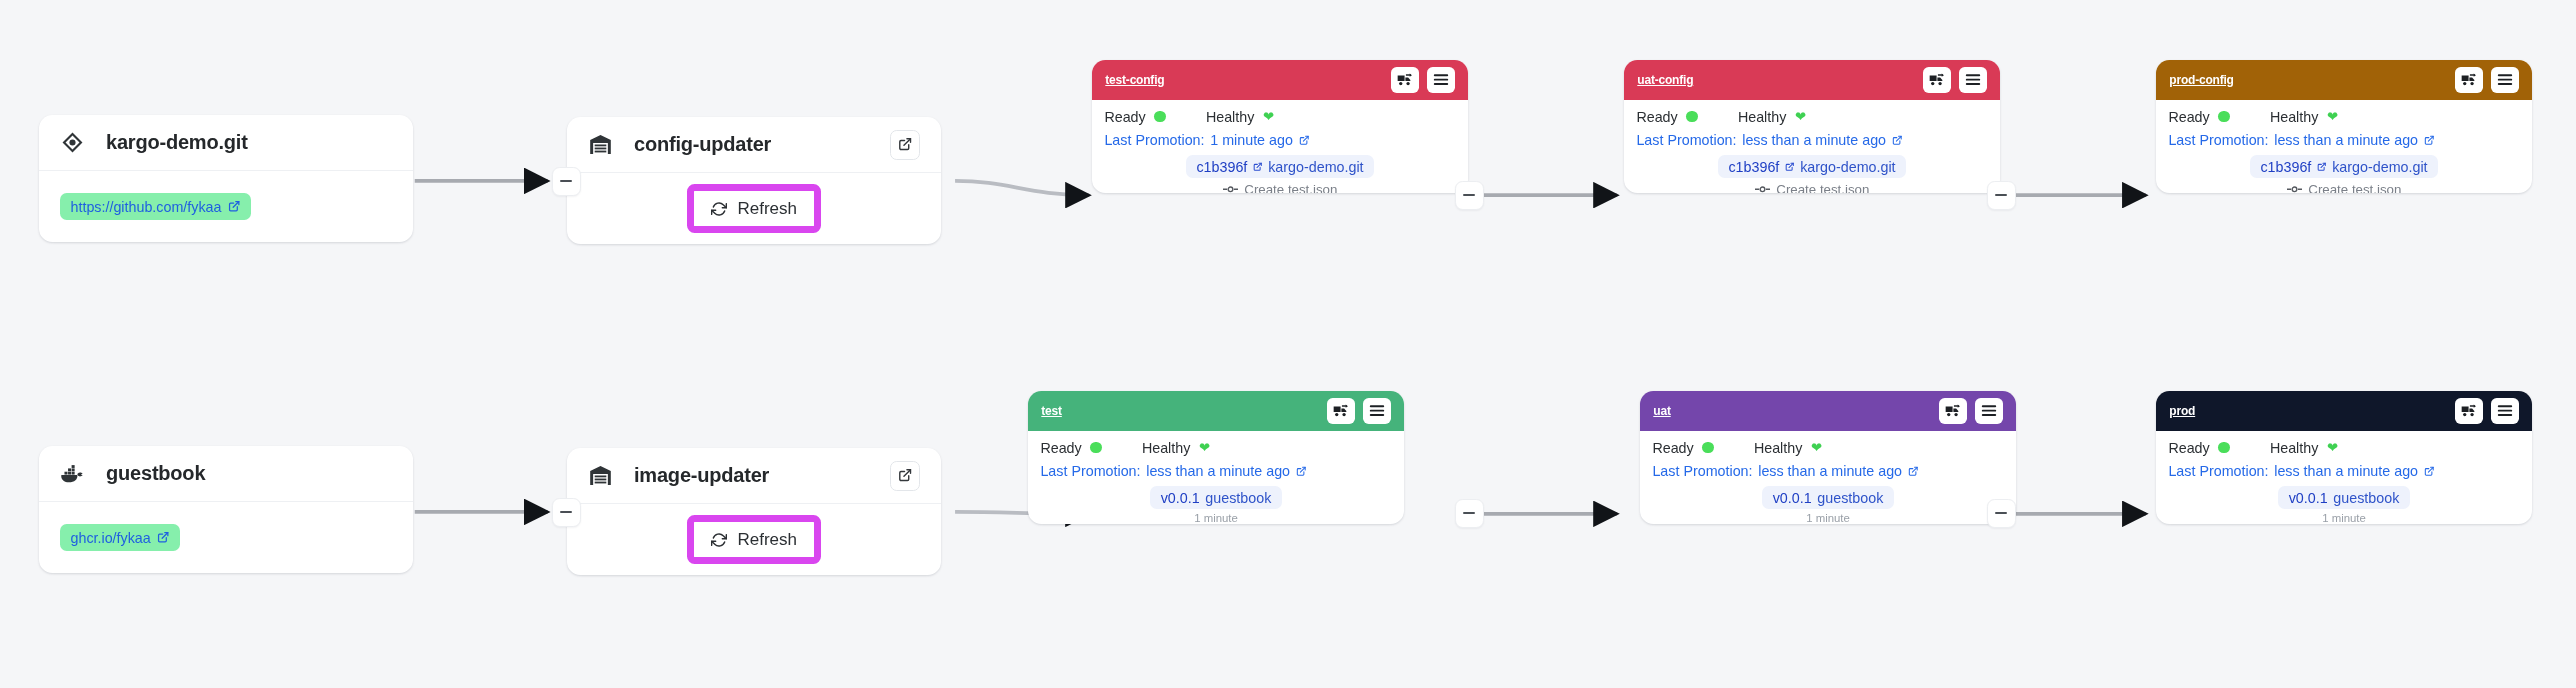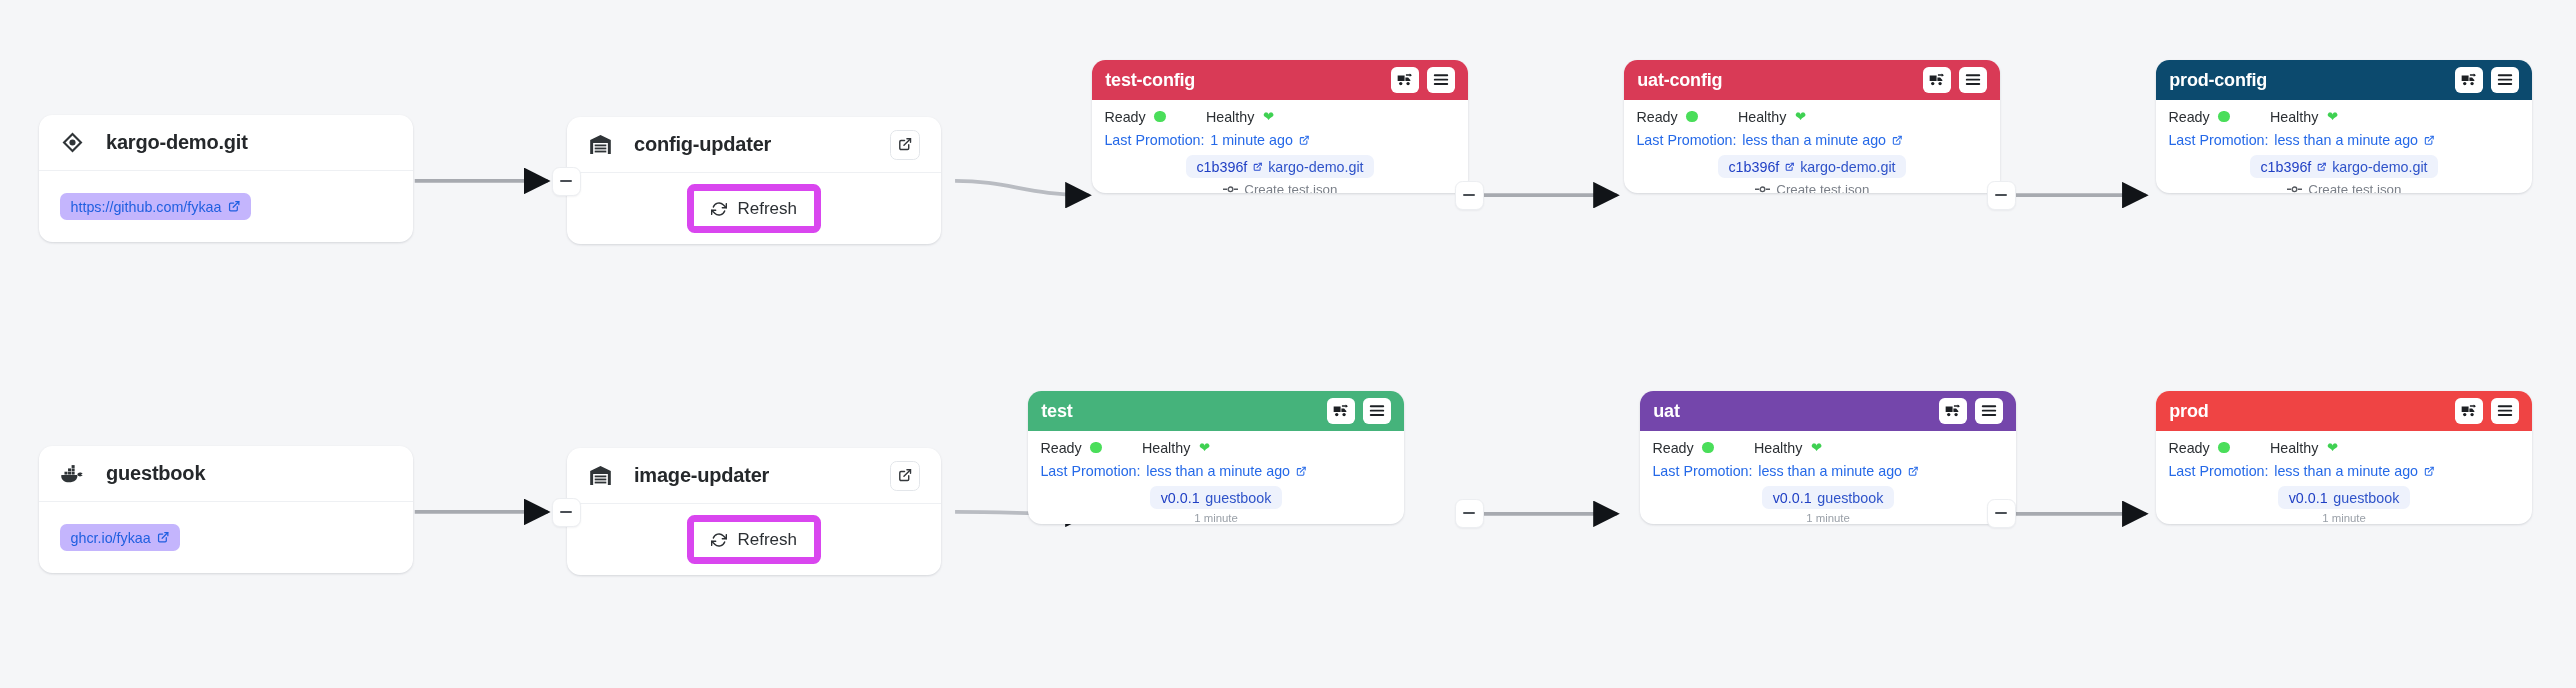"test-config" .stage-name { font-size: 18px -> 12px; text-decoration: none -> underline }
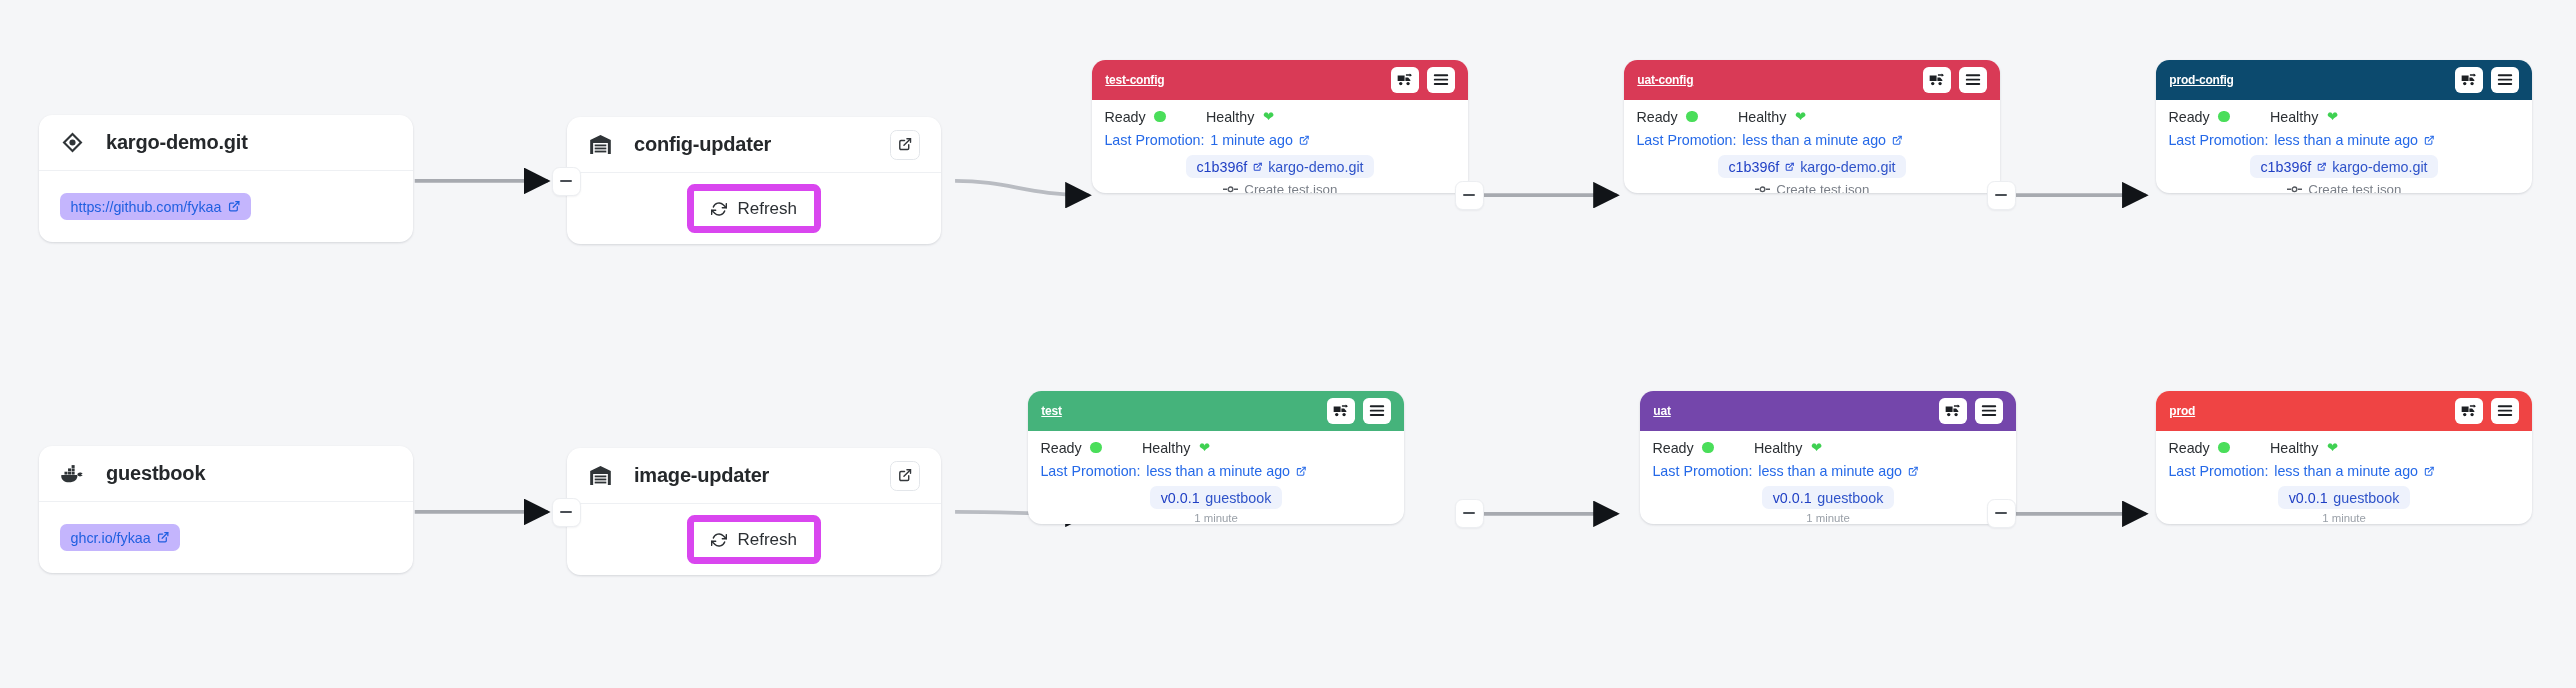"prod-config" div.stage-head { background: #0c4a6e -> #a16207 }
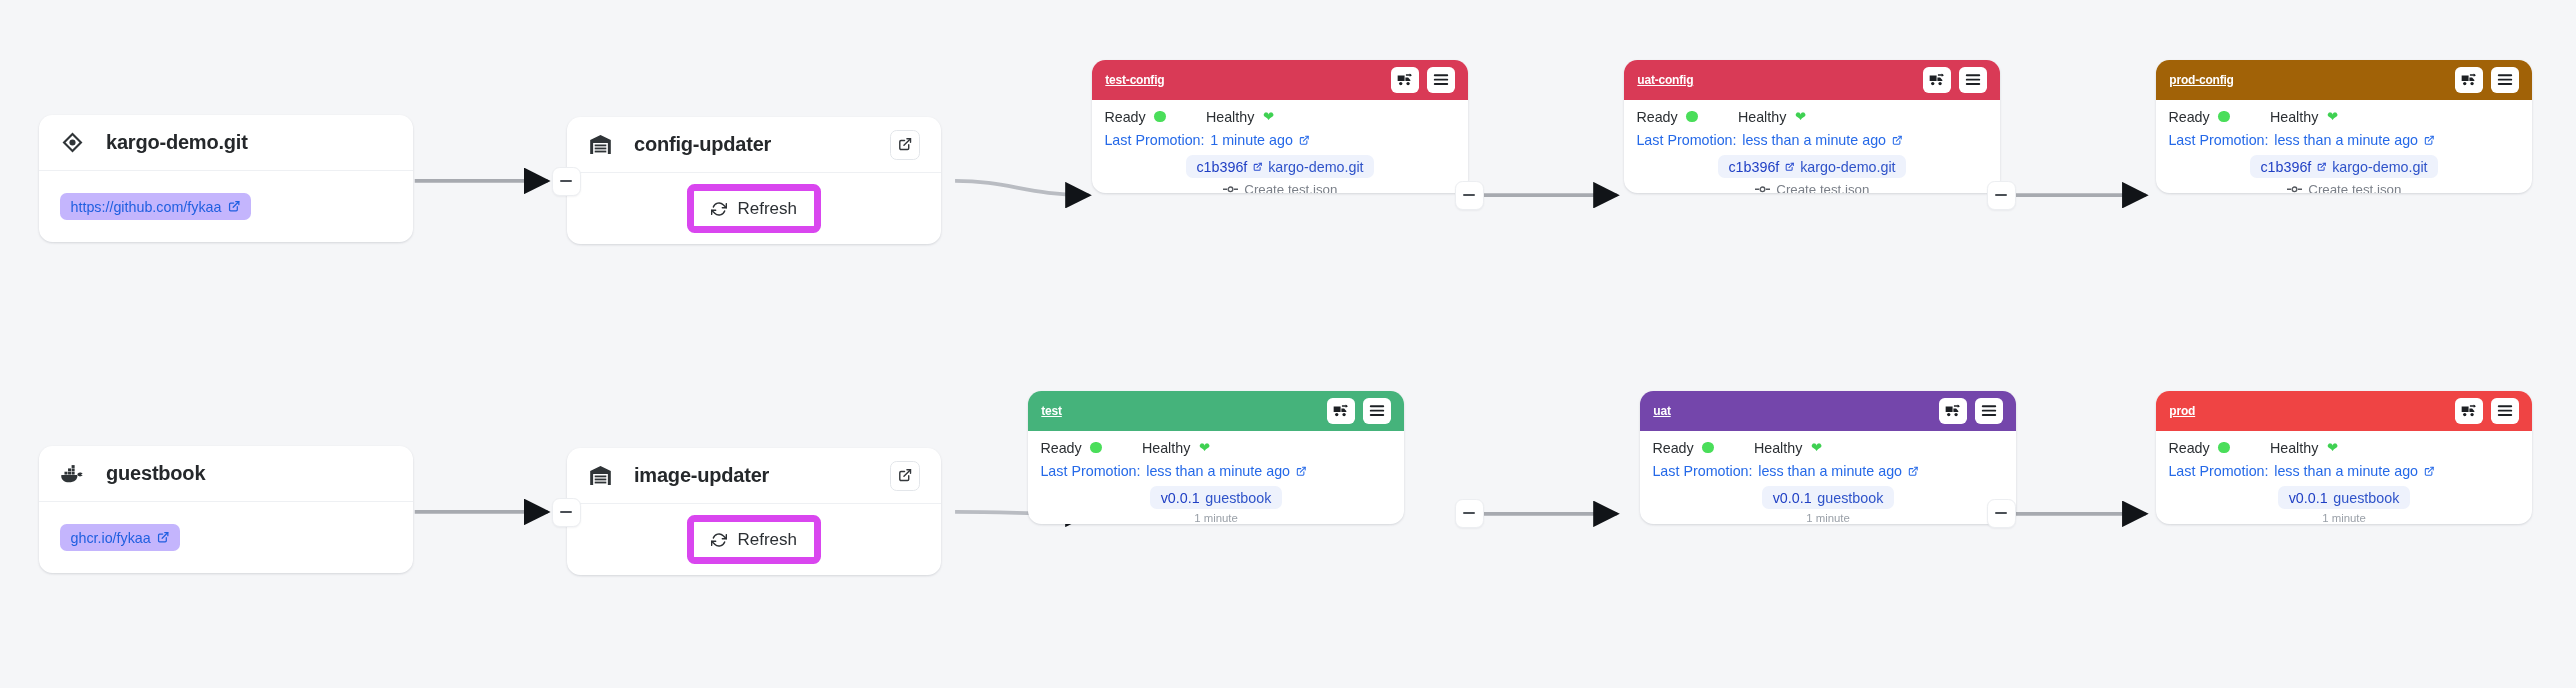"https://github.com/fykaa" .url-chip { background: #c4b5fd -> #86efac }
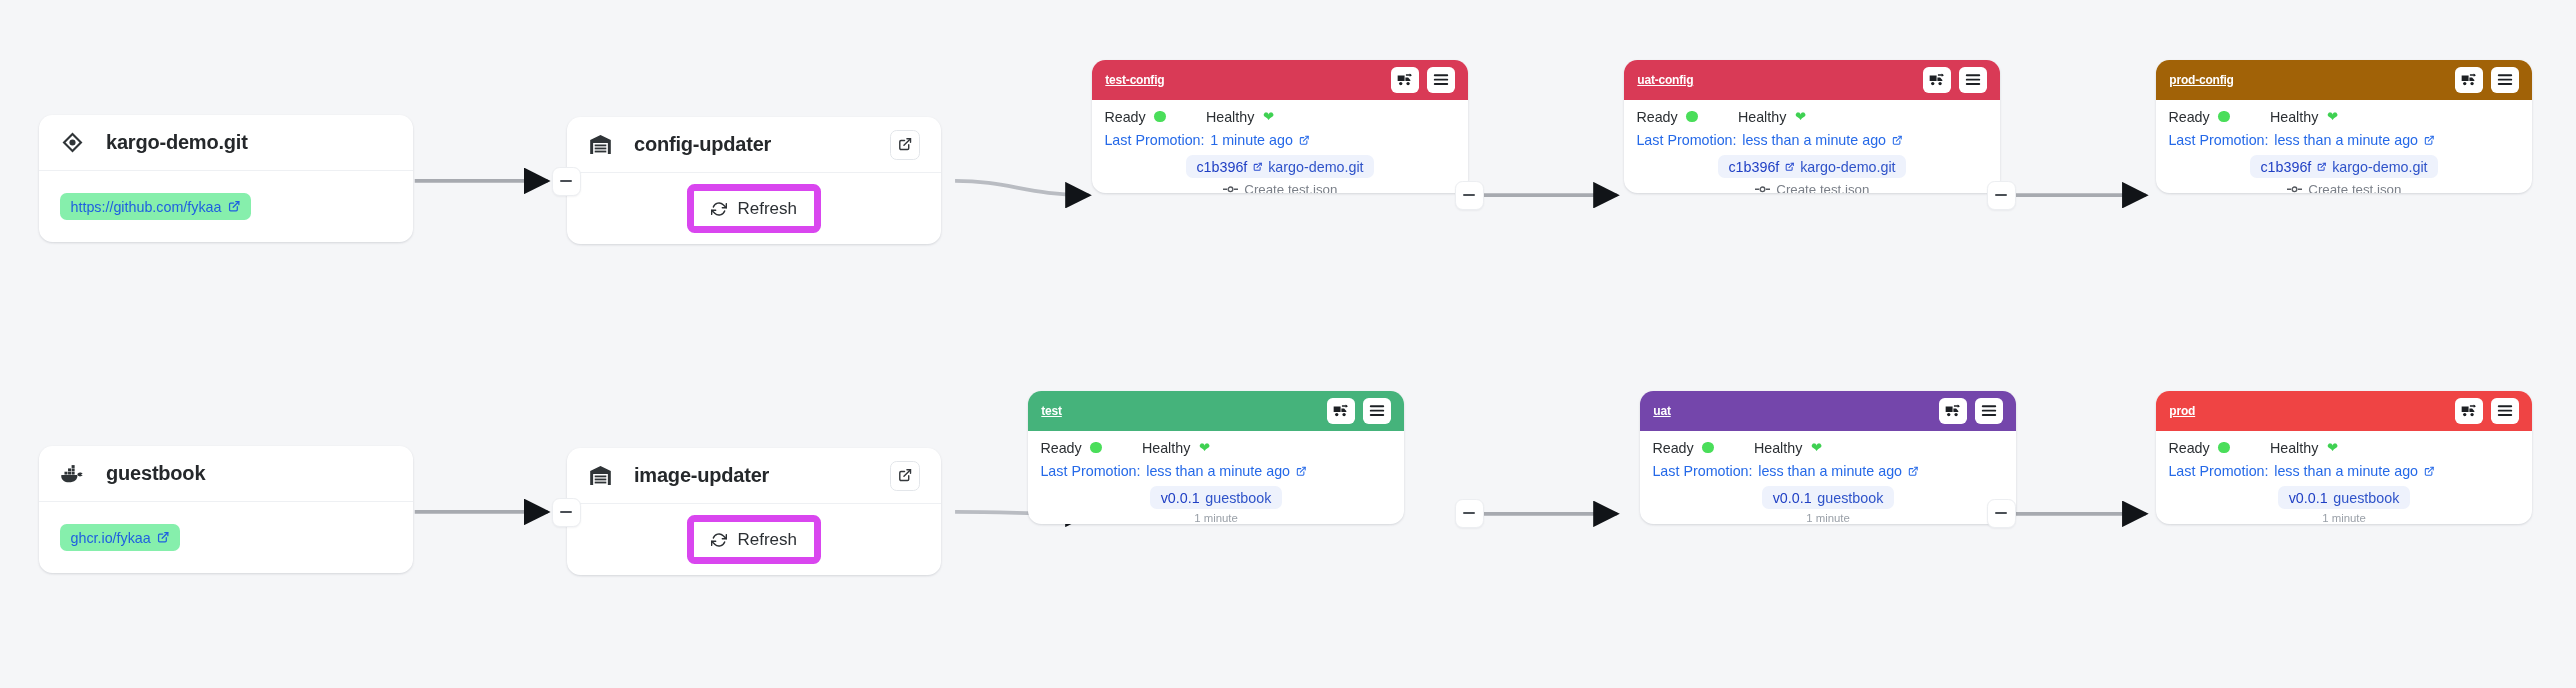"prod" div.stage-head { background: #ef4444 -> #0f172a }
